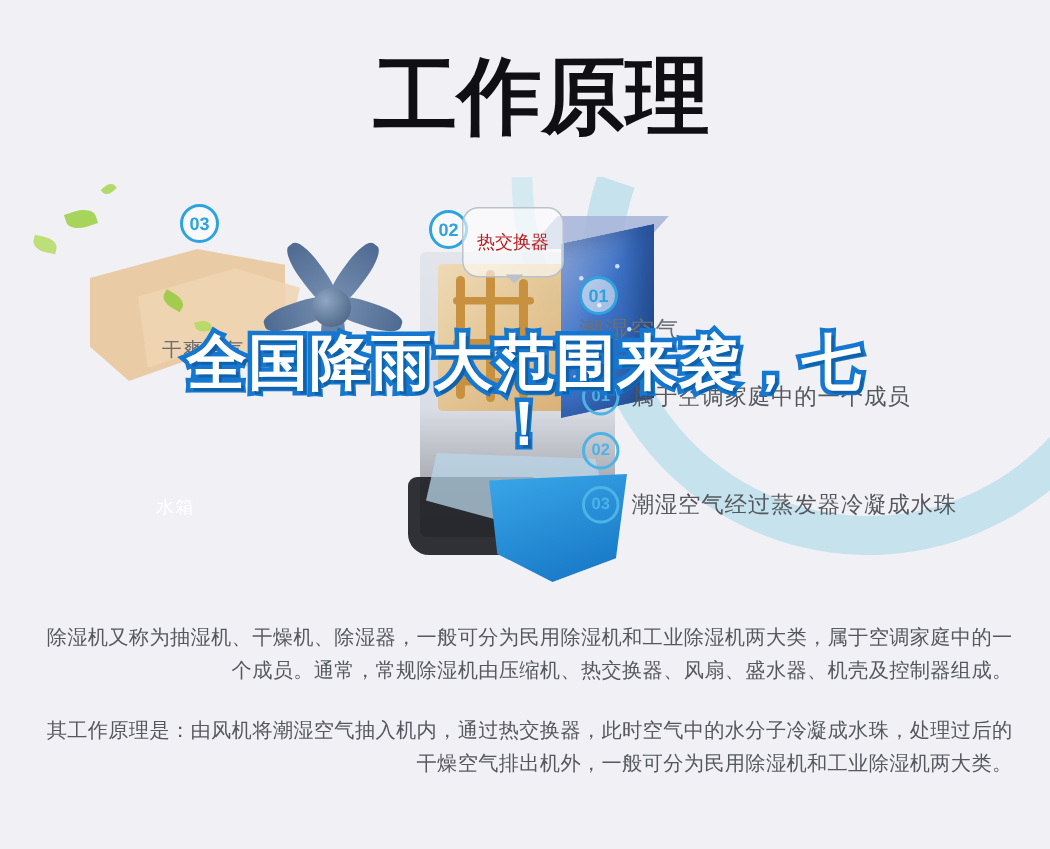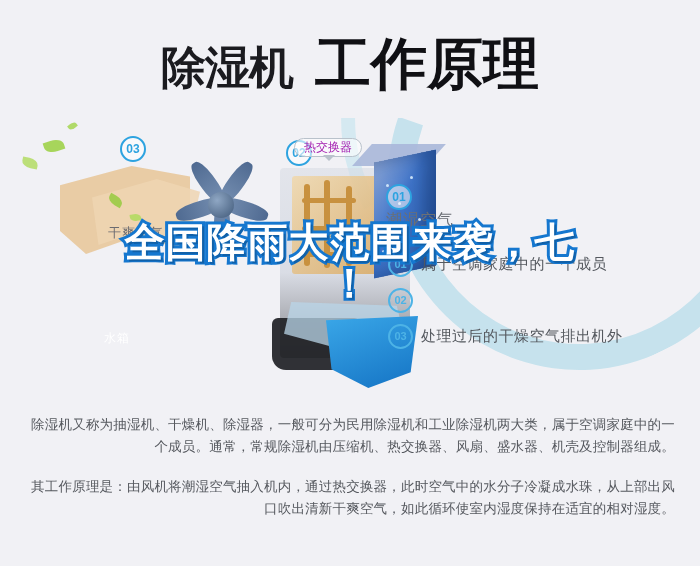"除湿机" span.title-a { html: <span>除湿机</span> -> none }
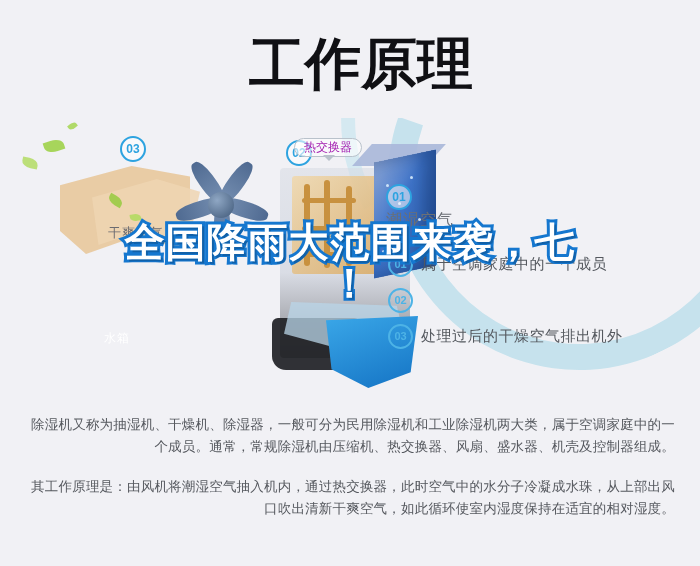"热交换器" .bubble { color: #a21caf -> #b91c1c; left: 294px -> 308px; padding: 0 9px -> 14px 9px }
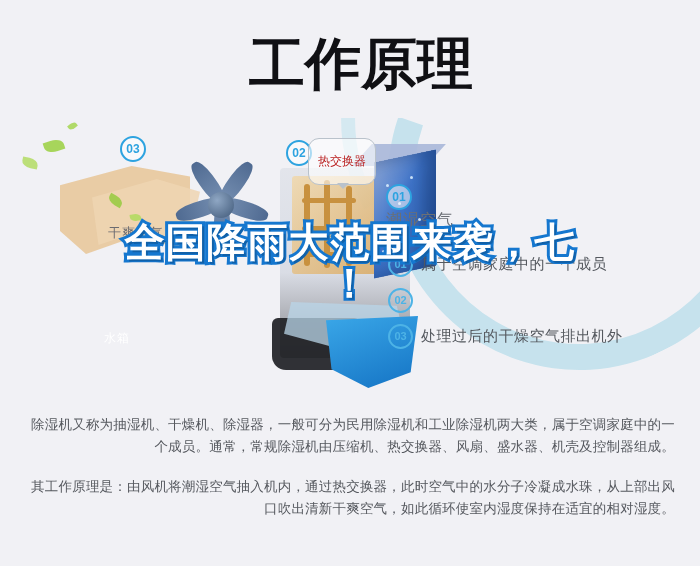"处理过后的干燥空气排出机外" div.legend-text { text: 处理过后的干燥空气排出机外 -> 潮湿空气经过蒸发器冷凝成水珠 }
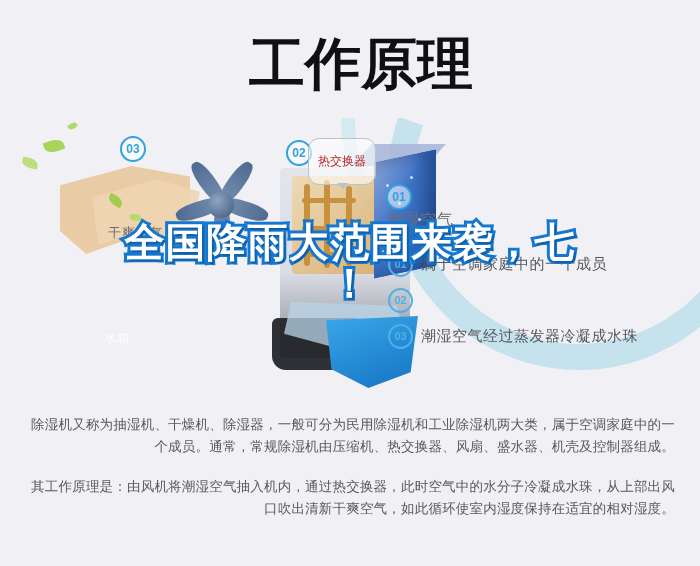"其工作原理是：由风机将潮湿空气抽入机内，通过热交换器，此时空气中的水分子冷凝成水" div.para { text: 从上部出风口吹出清新干爽空气，如此循环使室内湿度保持在适宜的相对湿度 -> 处理过后的干燥空气排出机外，一般可分为民用除湿机和工业除湿机两大类 }
